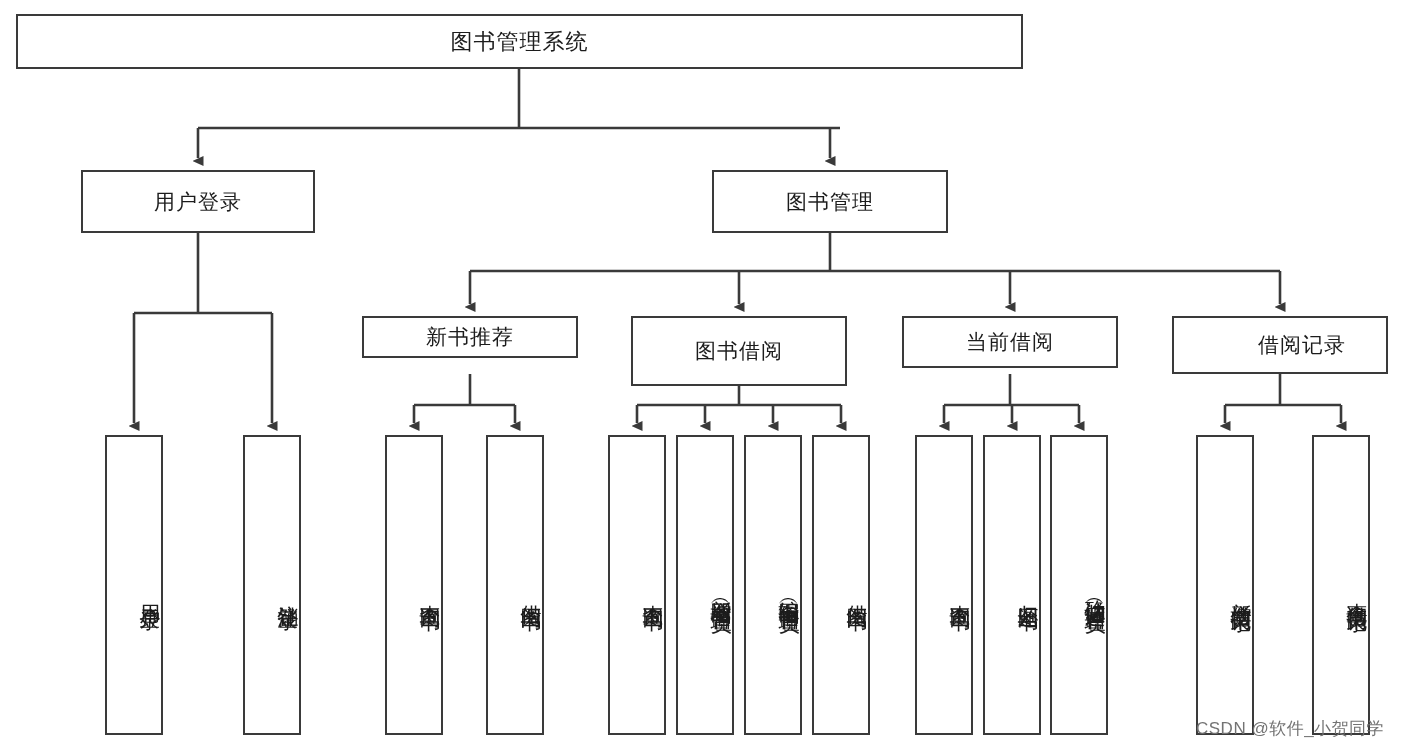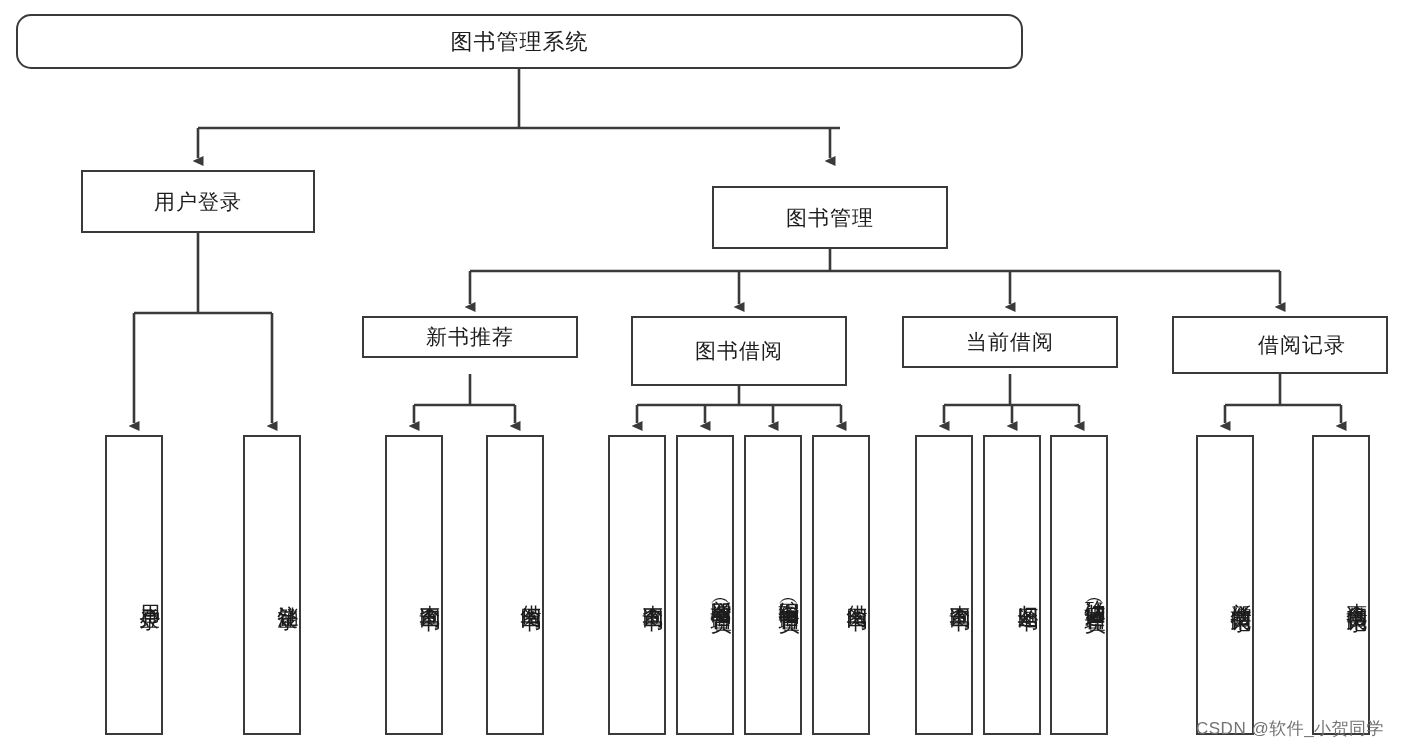"图书管理系统" div.node { border-radius: 15px -> none }
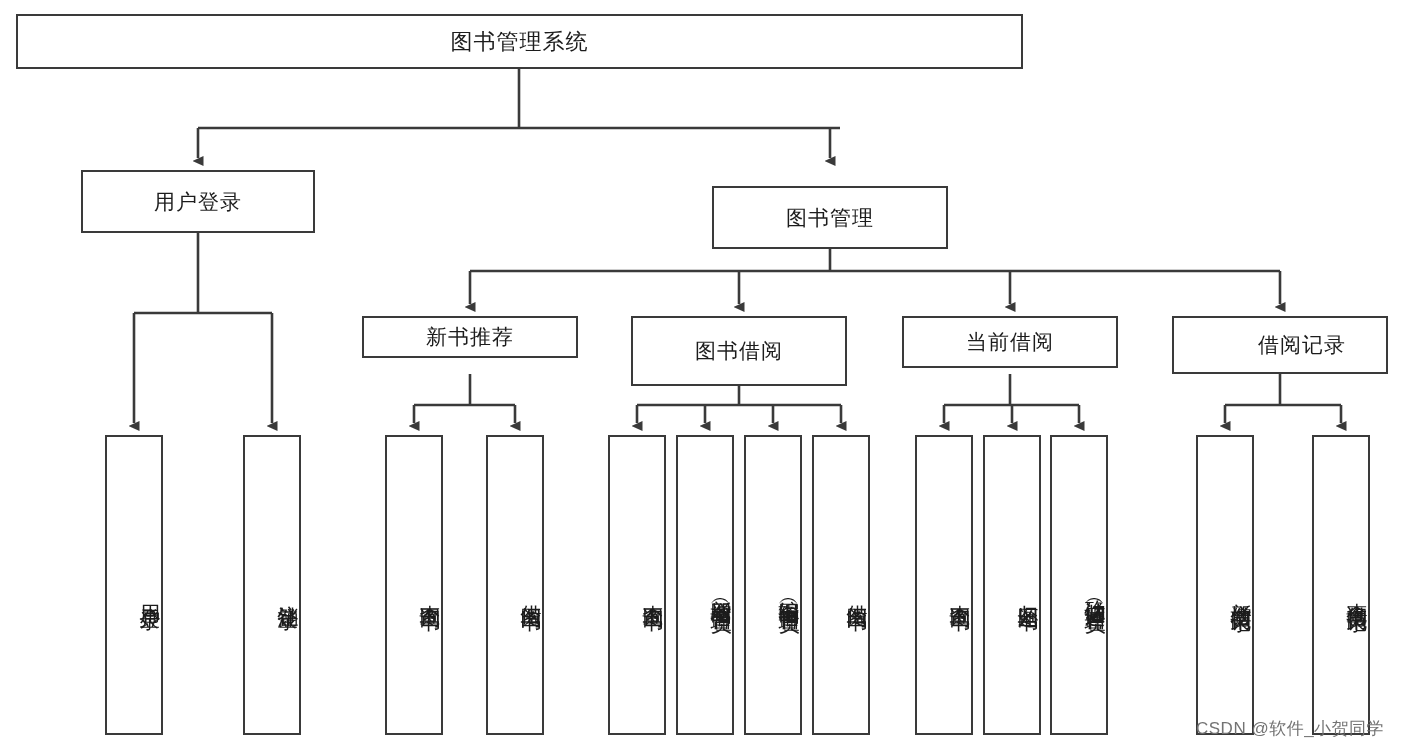"图书管理" div.node { margin-top: 16px -> none }
